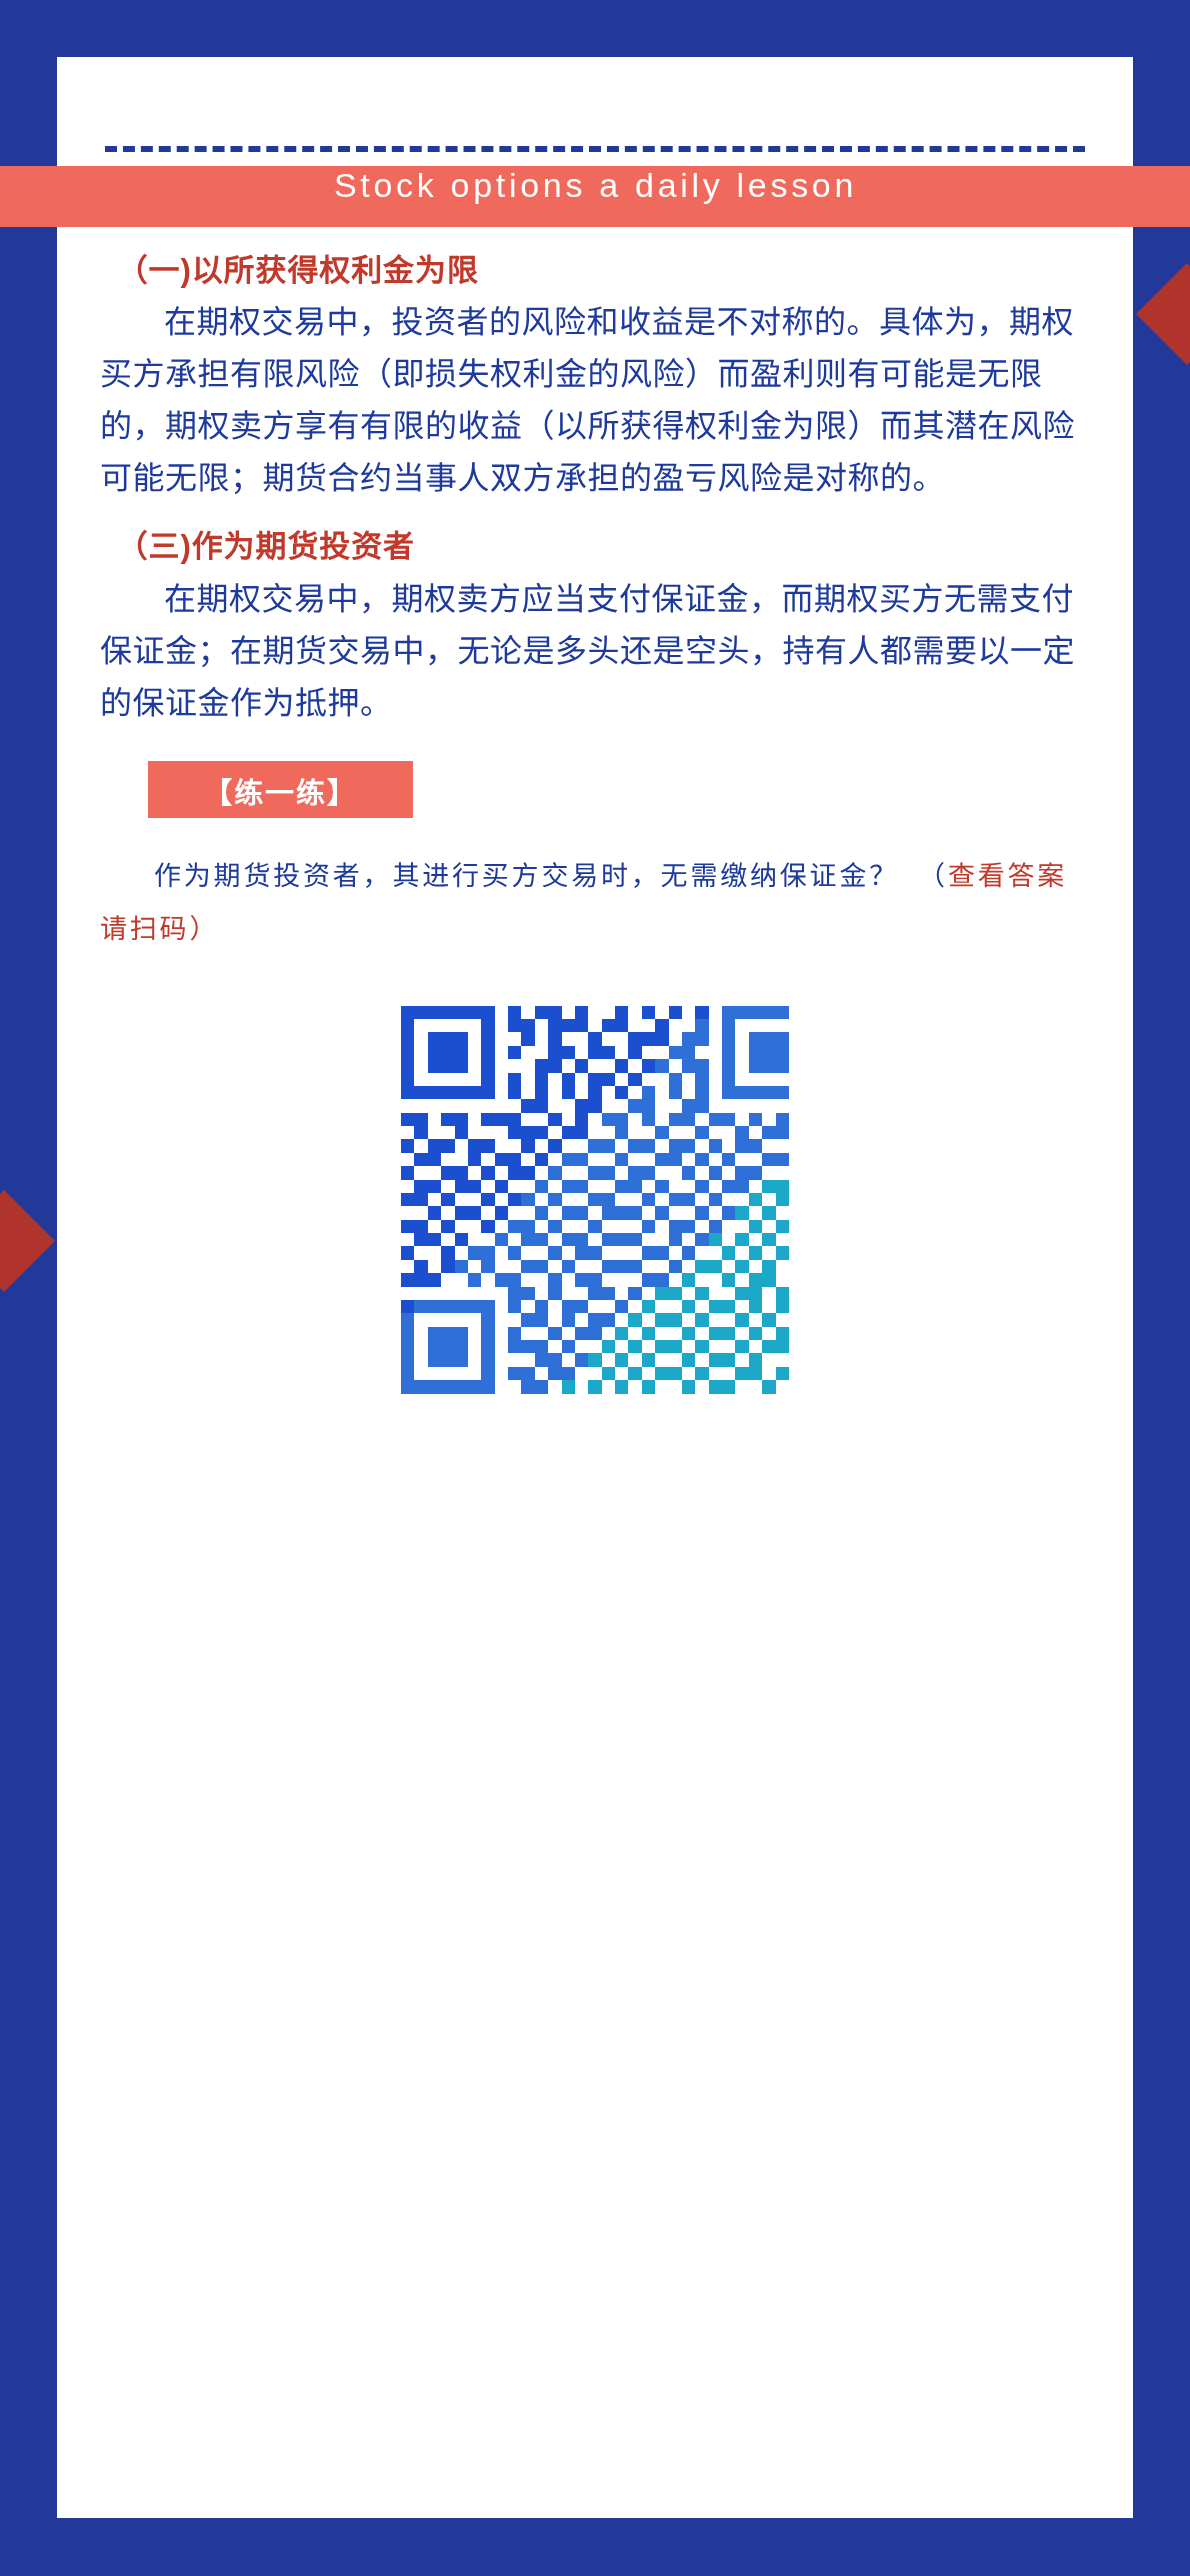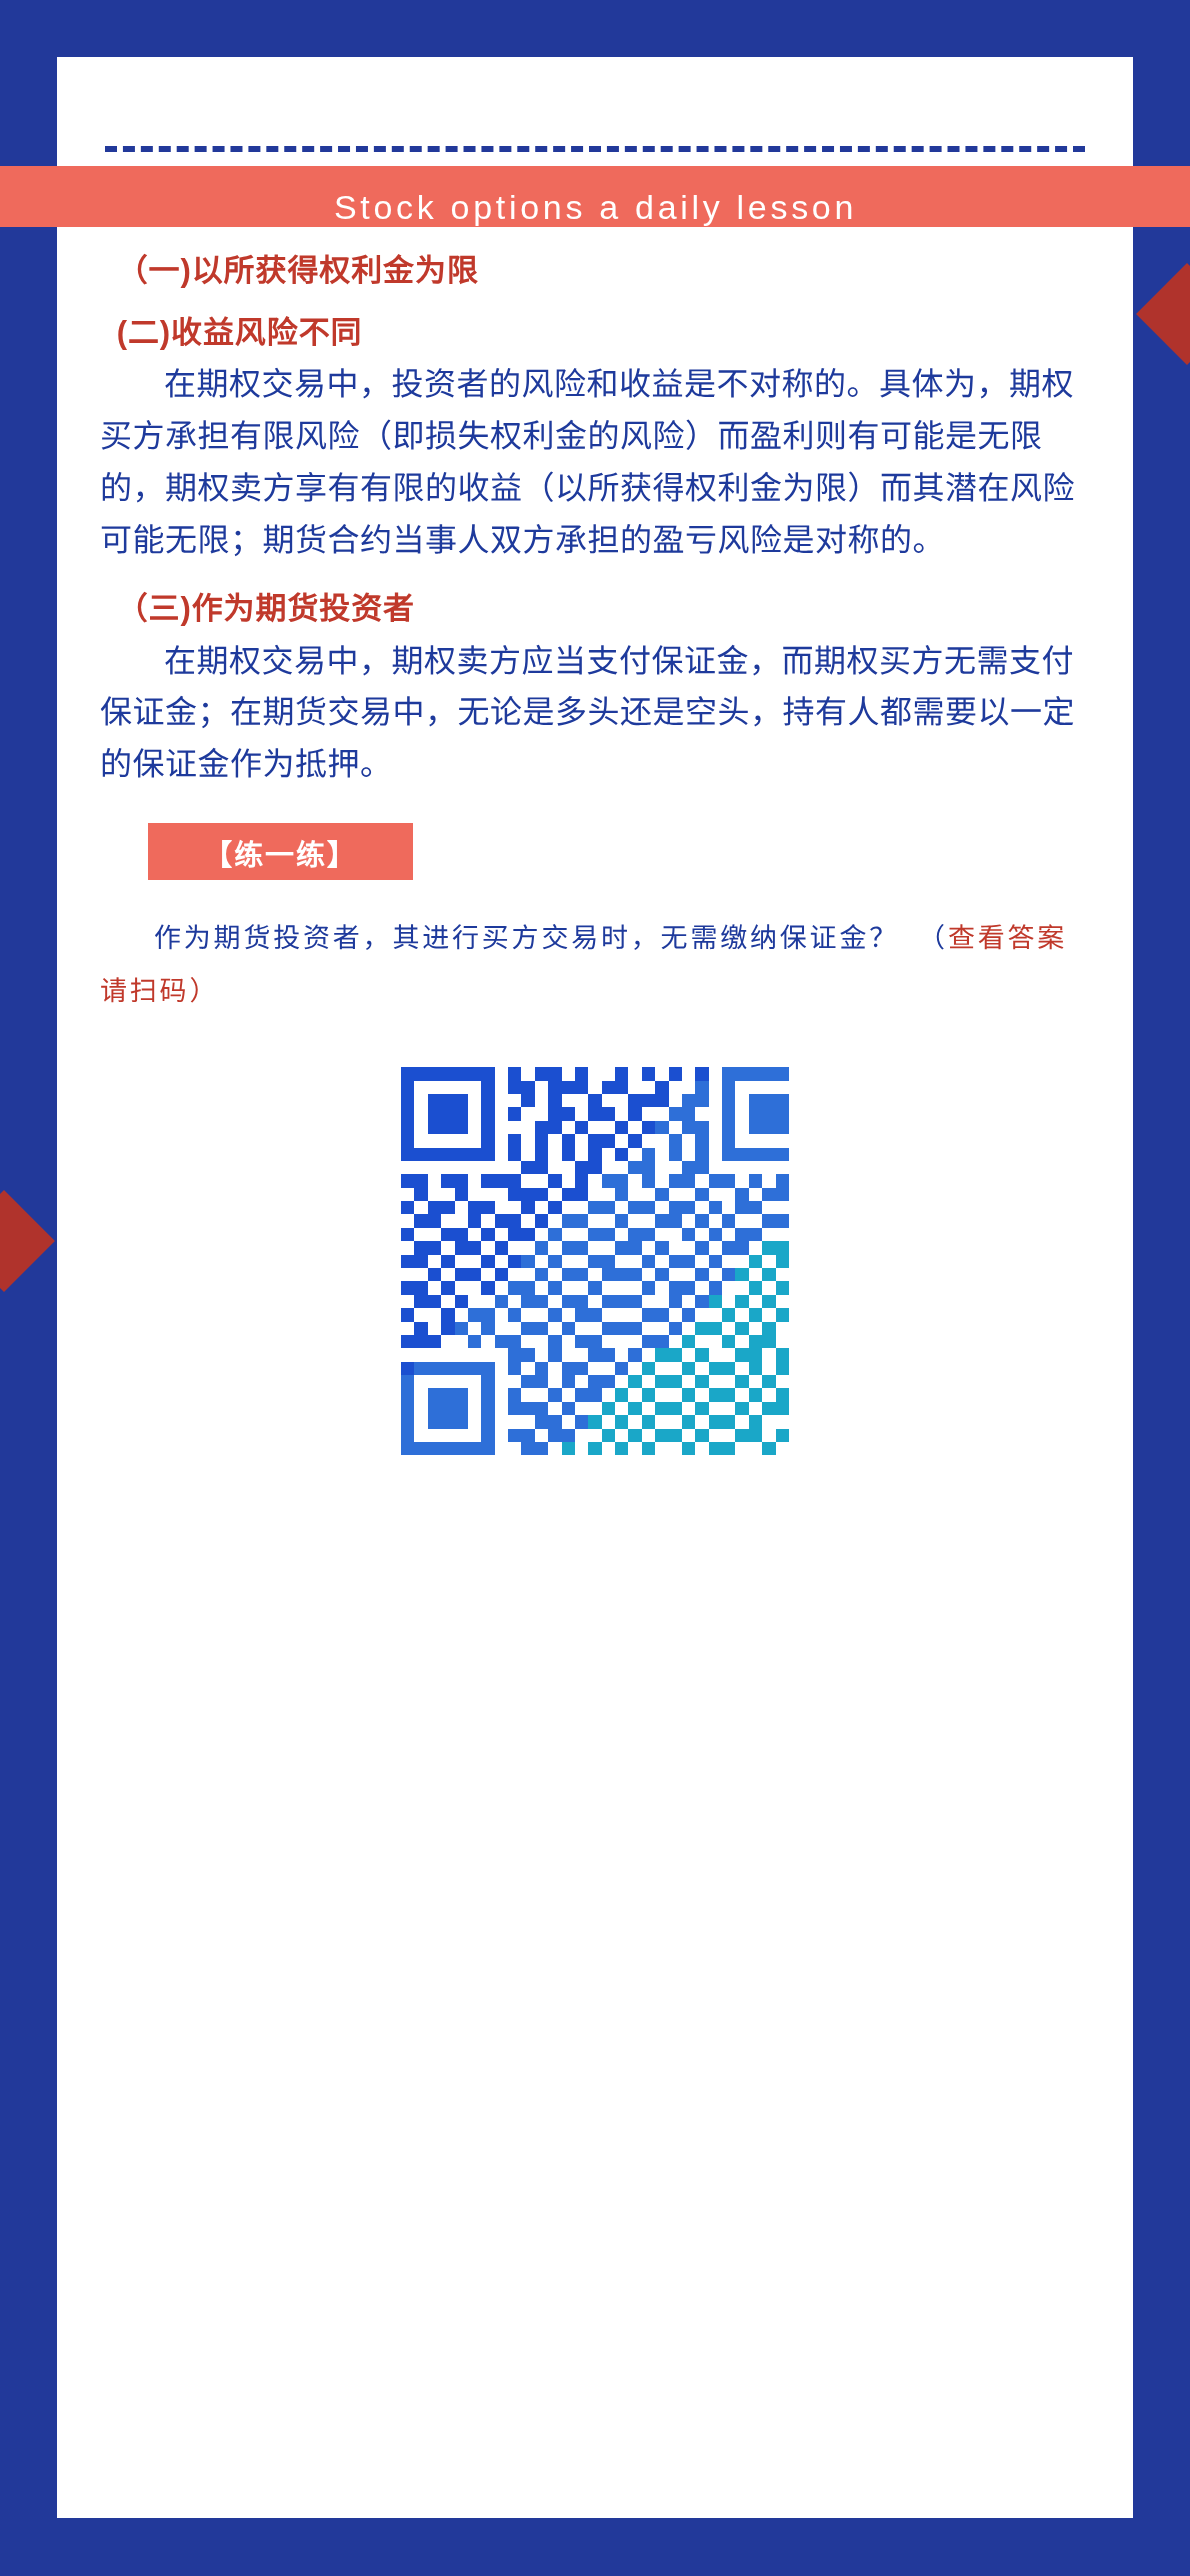"Stock options a daily lesson" .subtitle-band { align-items: flex-end -> flex-start }
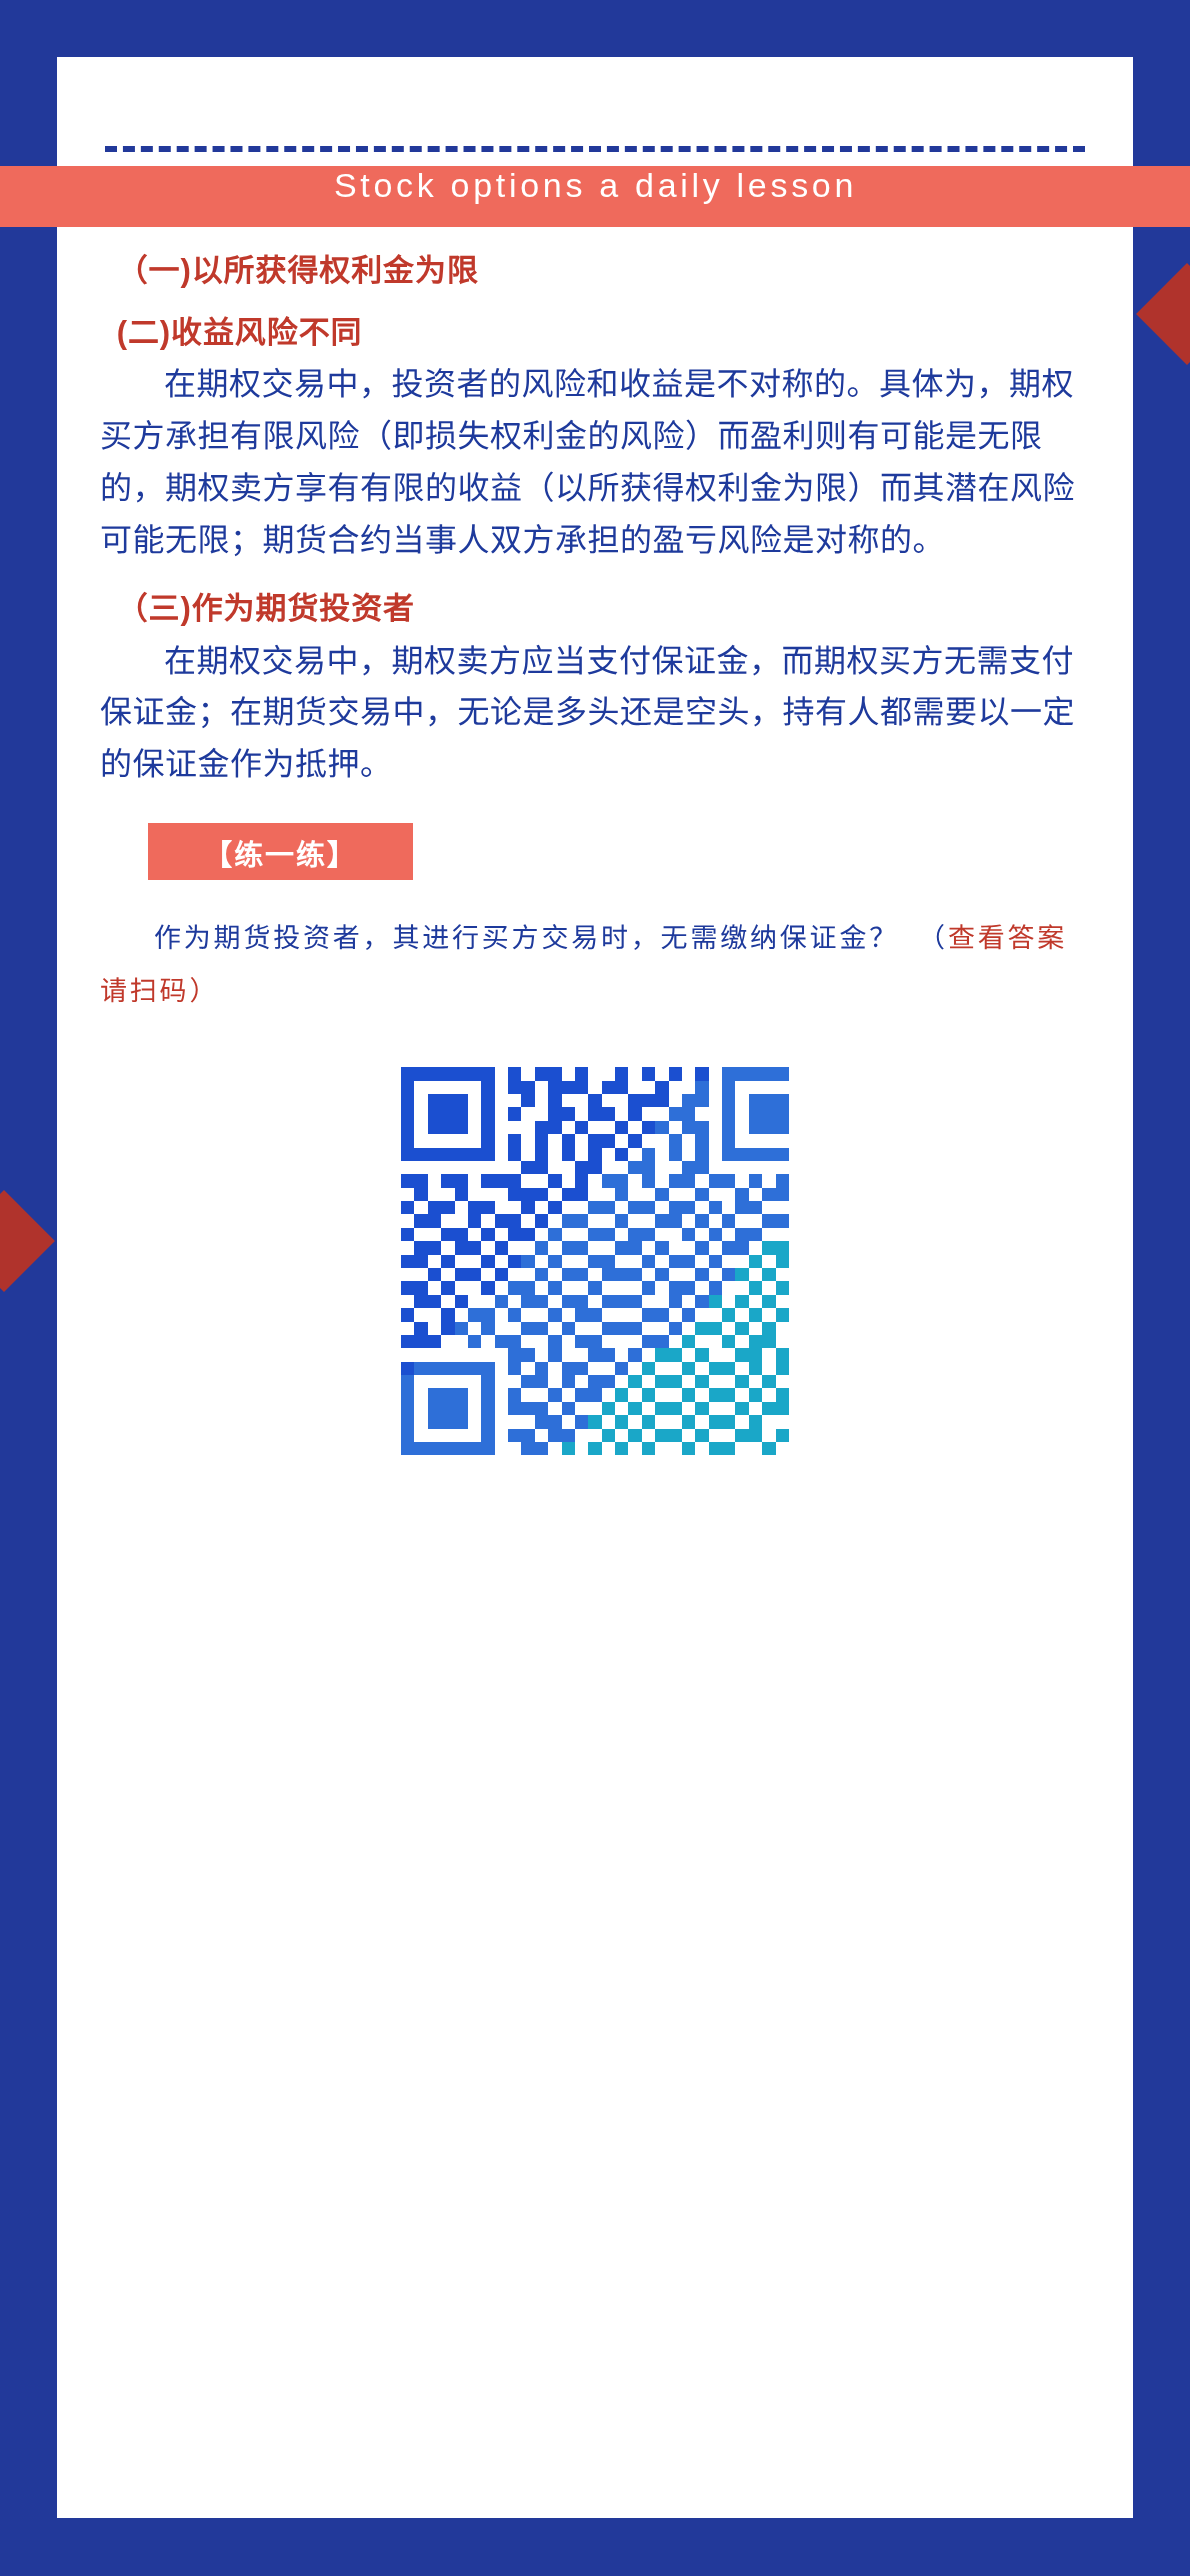"(二)收益风险不同" div.sub-head { html: <div>(二)收益风险不同</div> -> none }
